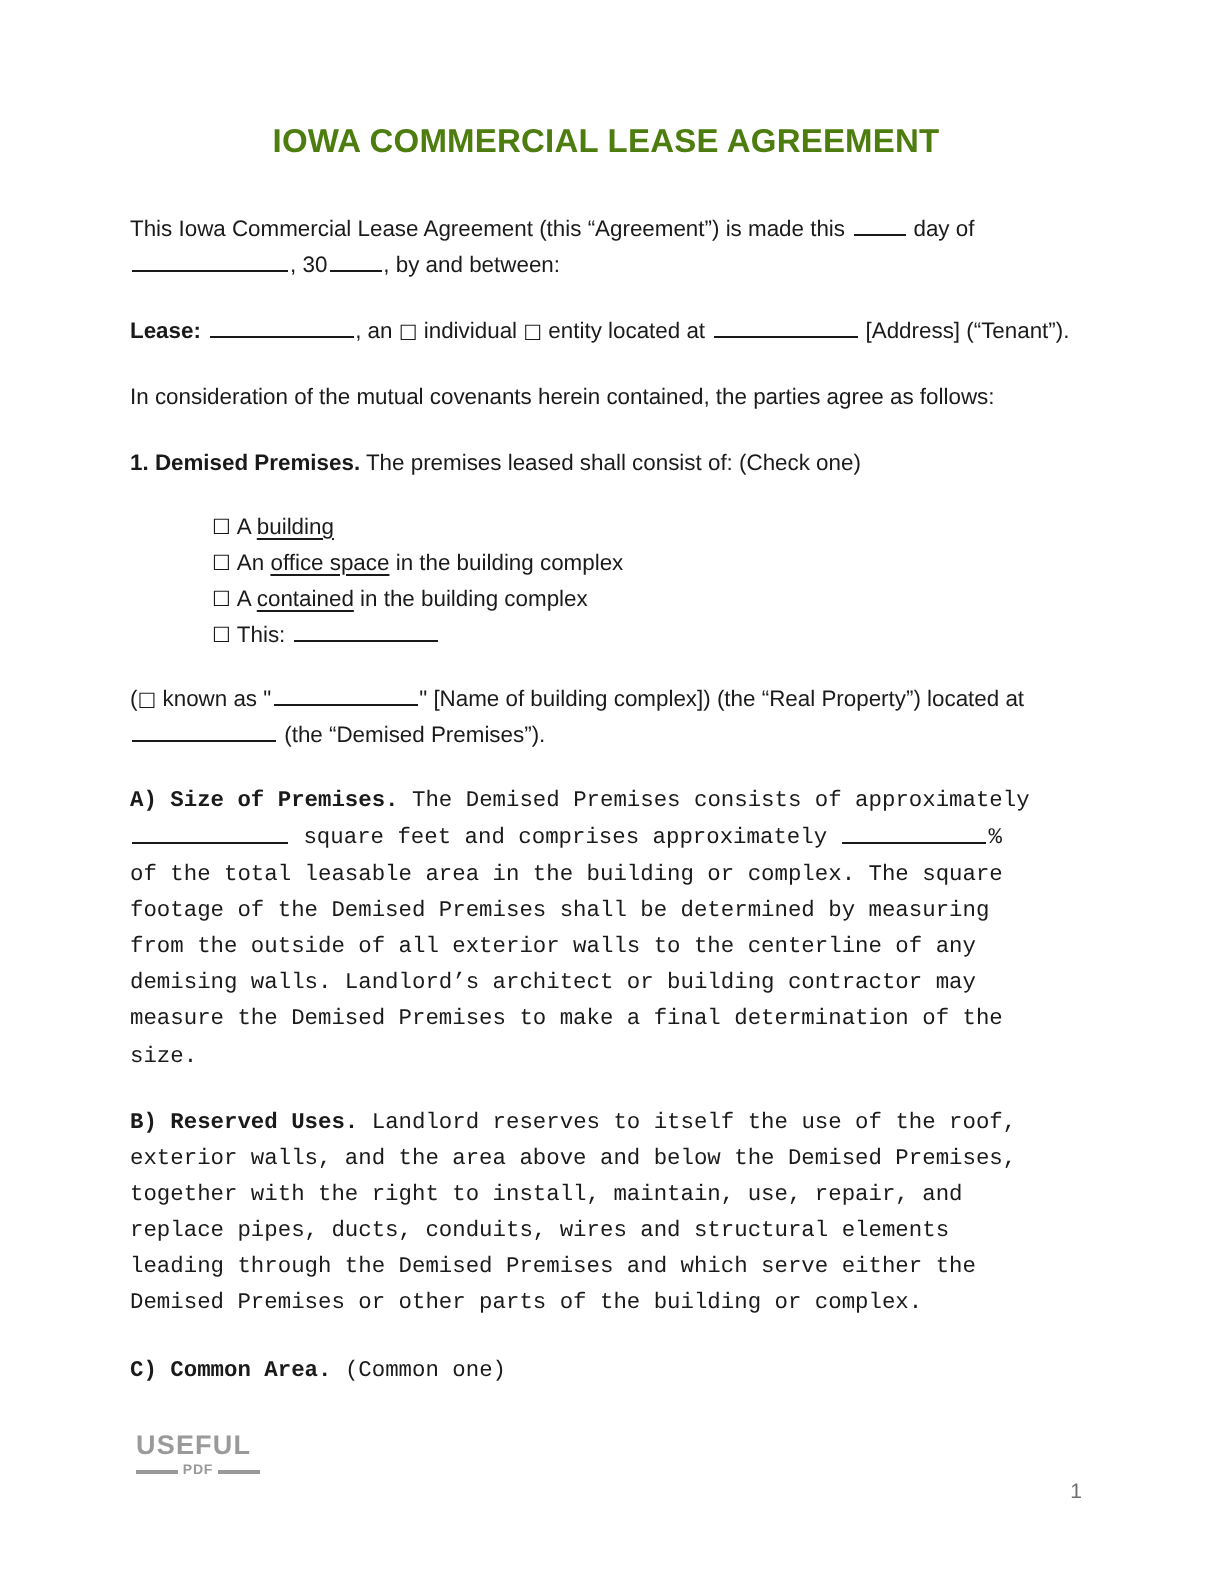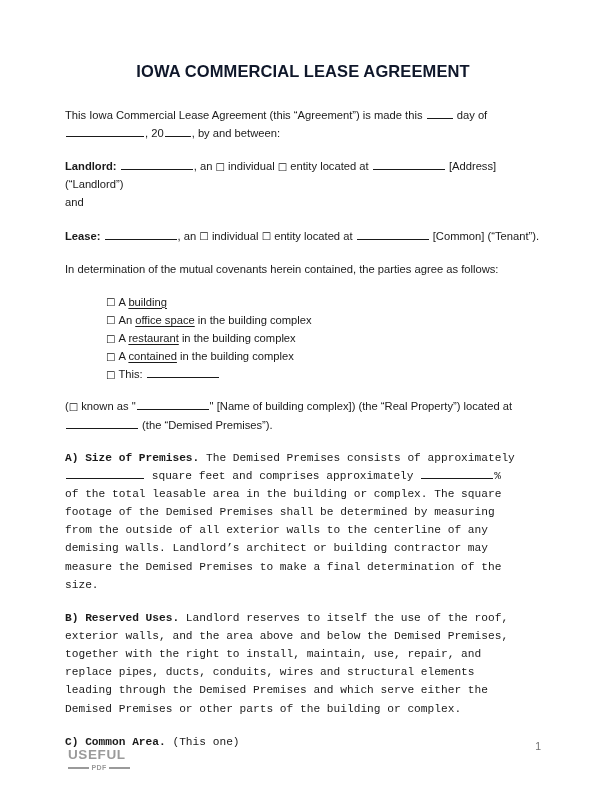"IOWA COMMERCIAL LEASE AGREEMENT" .doc-title { color: #0f172a -> #4d7c0f }
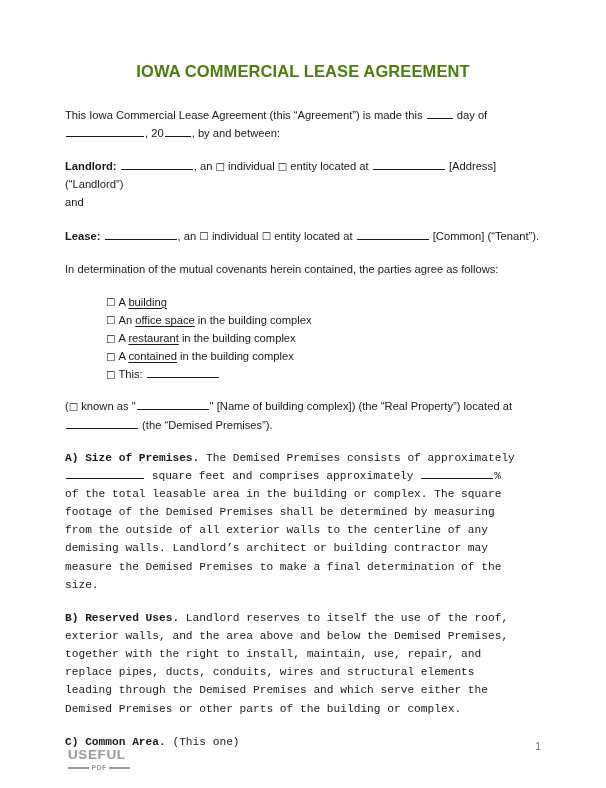", 20" span { text: 20 -> 30 }
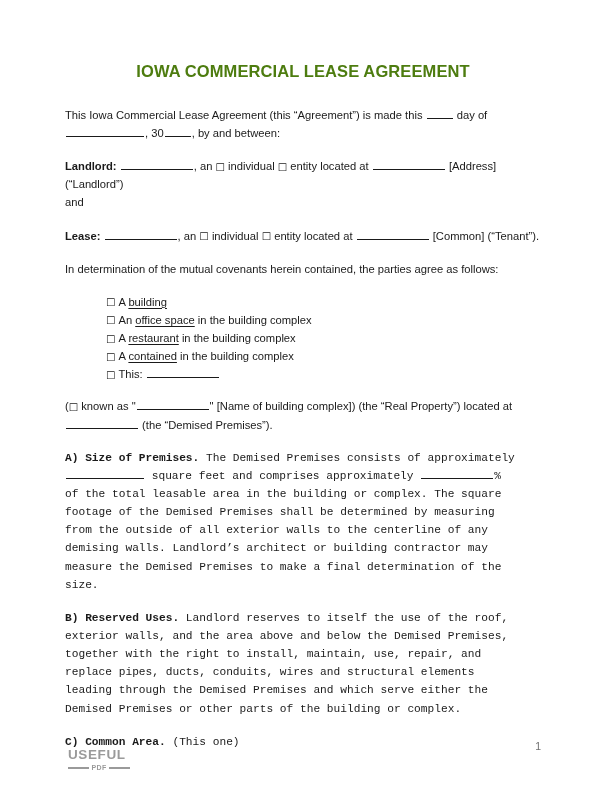"Landlord: , an ☐ individual" p.para { html: <p><span>Landlord:</span> <span></span><span>, an</span> <span>☐</span> <span>individual</span> <span>☐</span> <span>entity located at</span> <span></span> <span>[Address] (“Landlord”)</span><br><span>and</span></p> -> none }
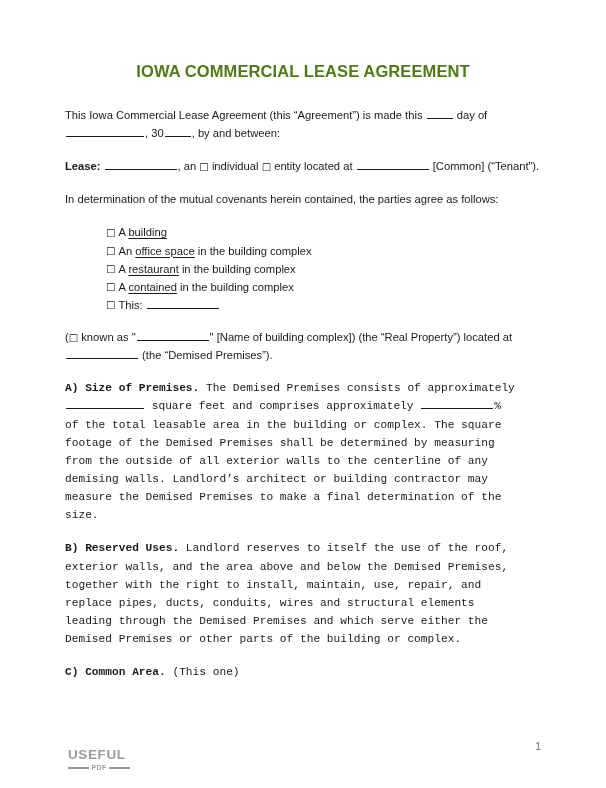"[Common] (“Tenant”)." span { text: Common -> Address }
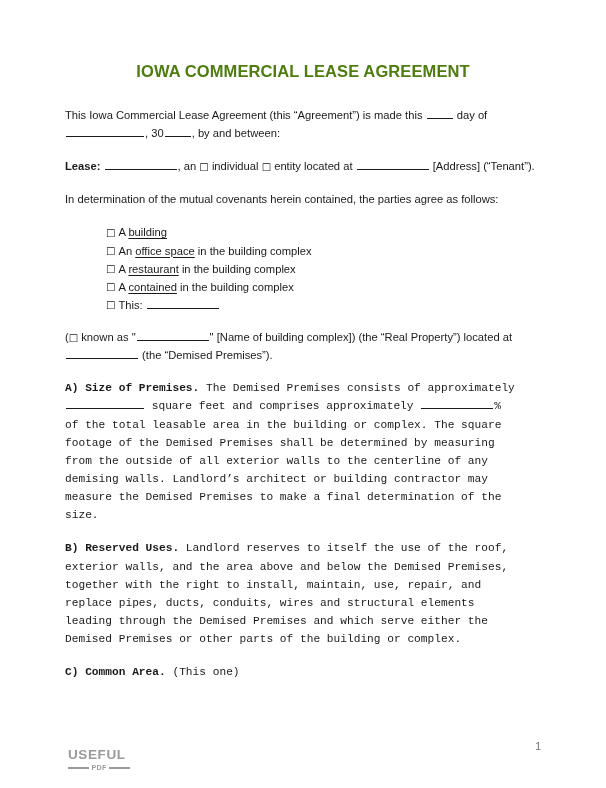"In determination of the mutual" p.para { text: determination -> consideration }
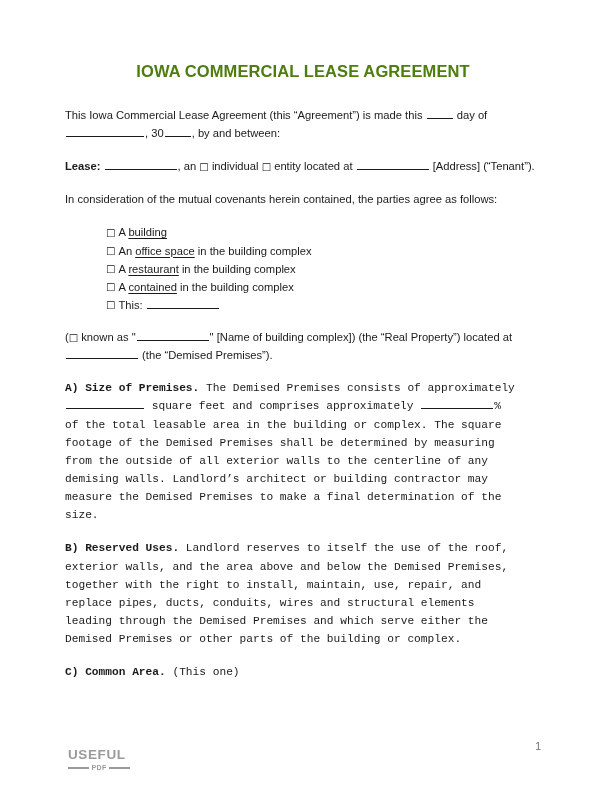"1. Demised Premises. The premises" p.para { html: none -> <p><span>1. Demised Premises.</span> <span>The premises leased shall consist of: (Check one)</span></p> }
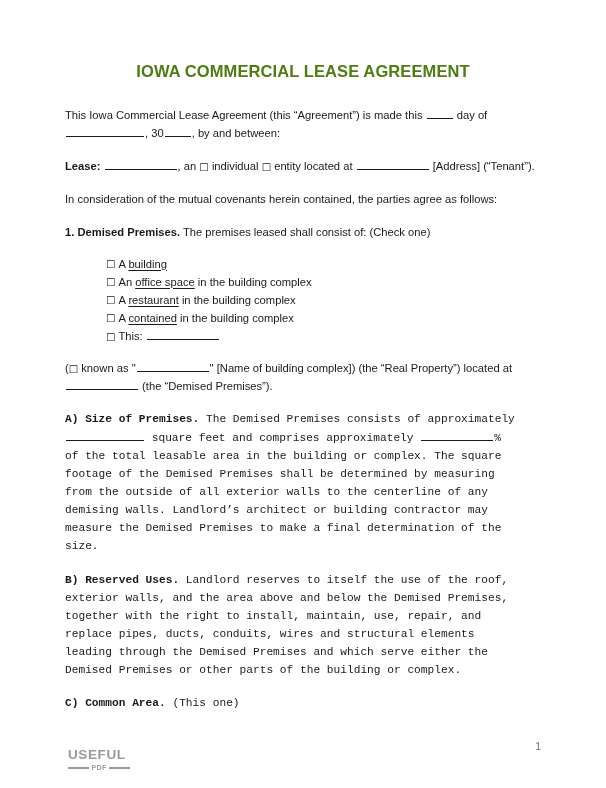"☐ A restaurant in the" li { html: <li><span>☐</span><span>A</span> <span>restaurant</span> <span>in the building complex</span></li> -> none }
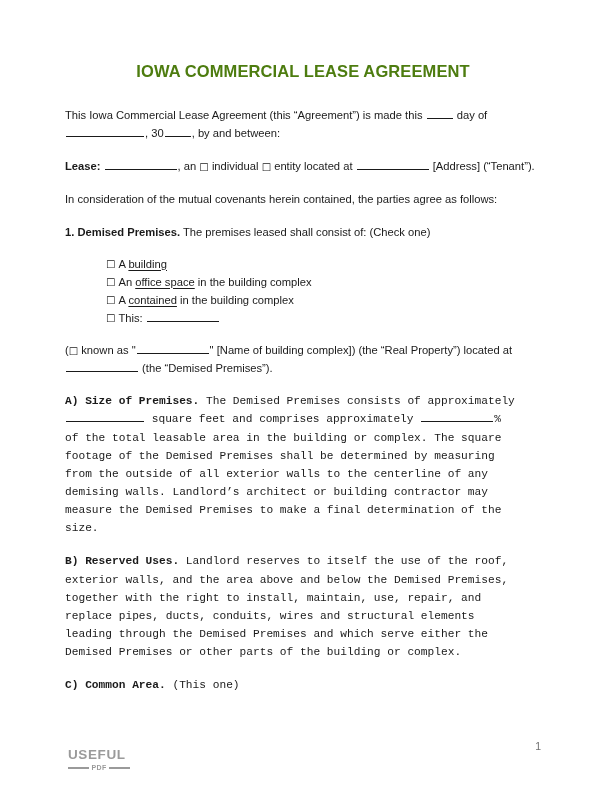"(This one)" span { text: This -> Common }
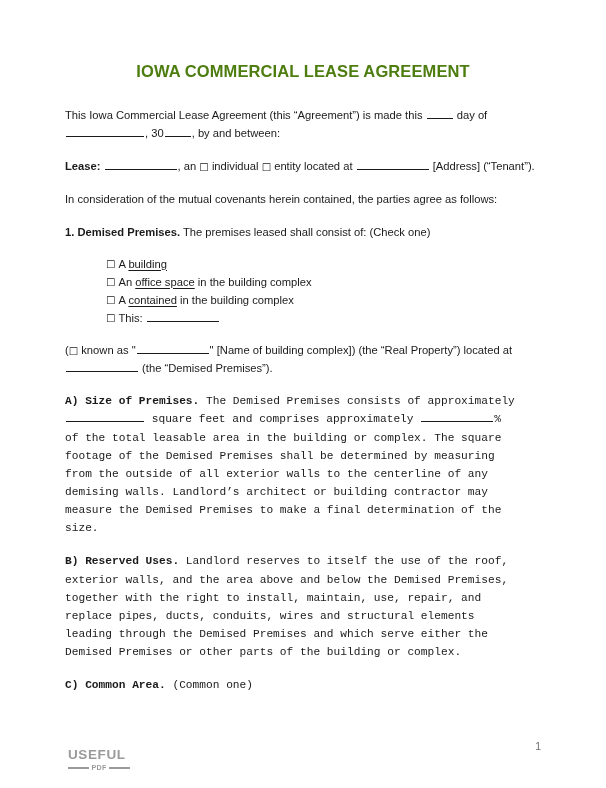"USEFUL" .footer-logo { margin-top: 32px -> none }
